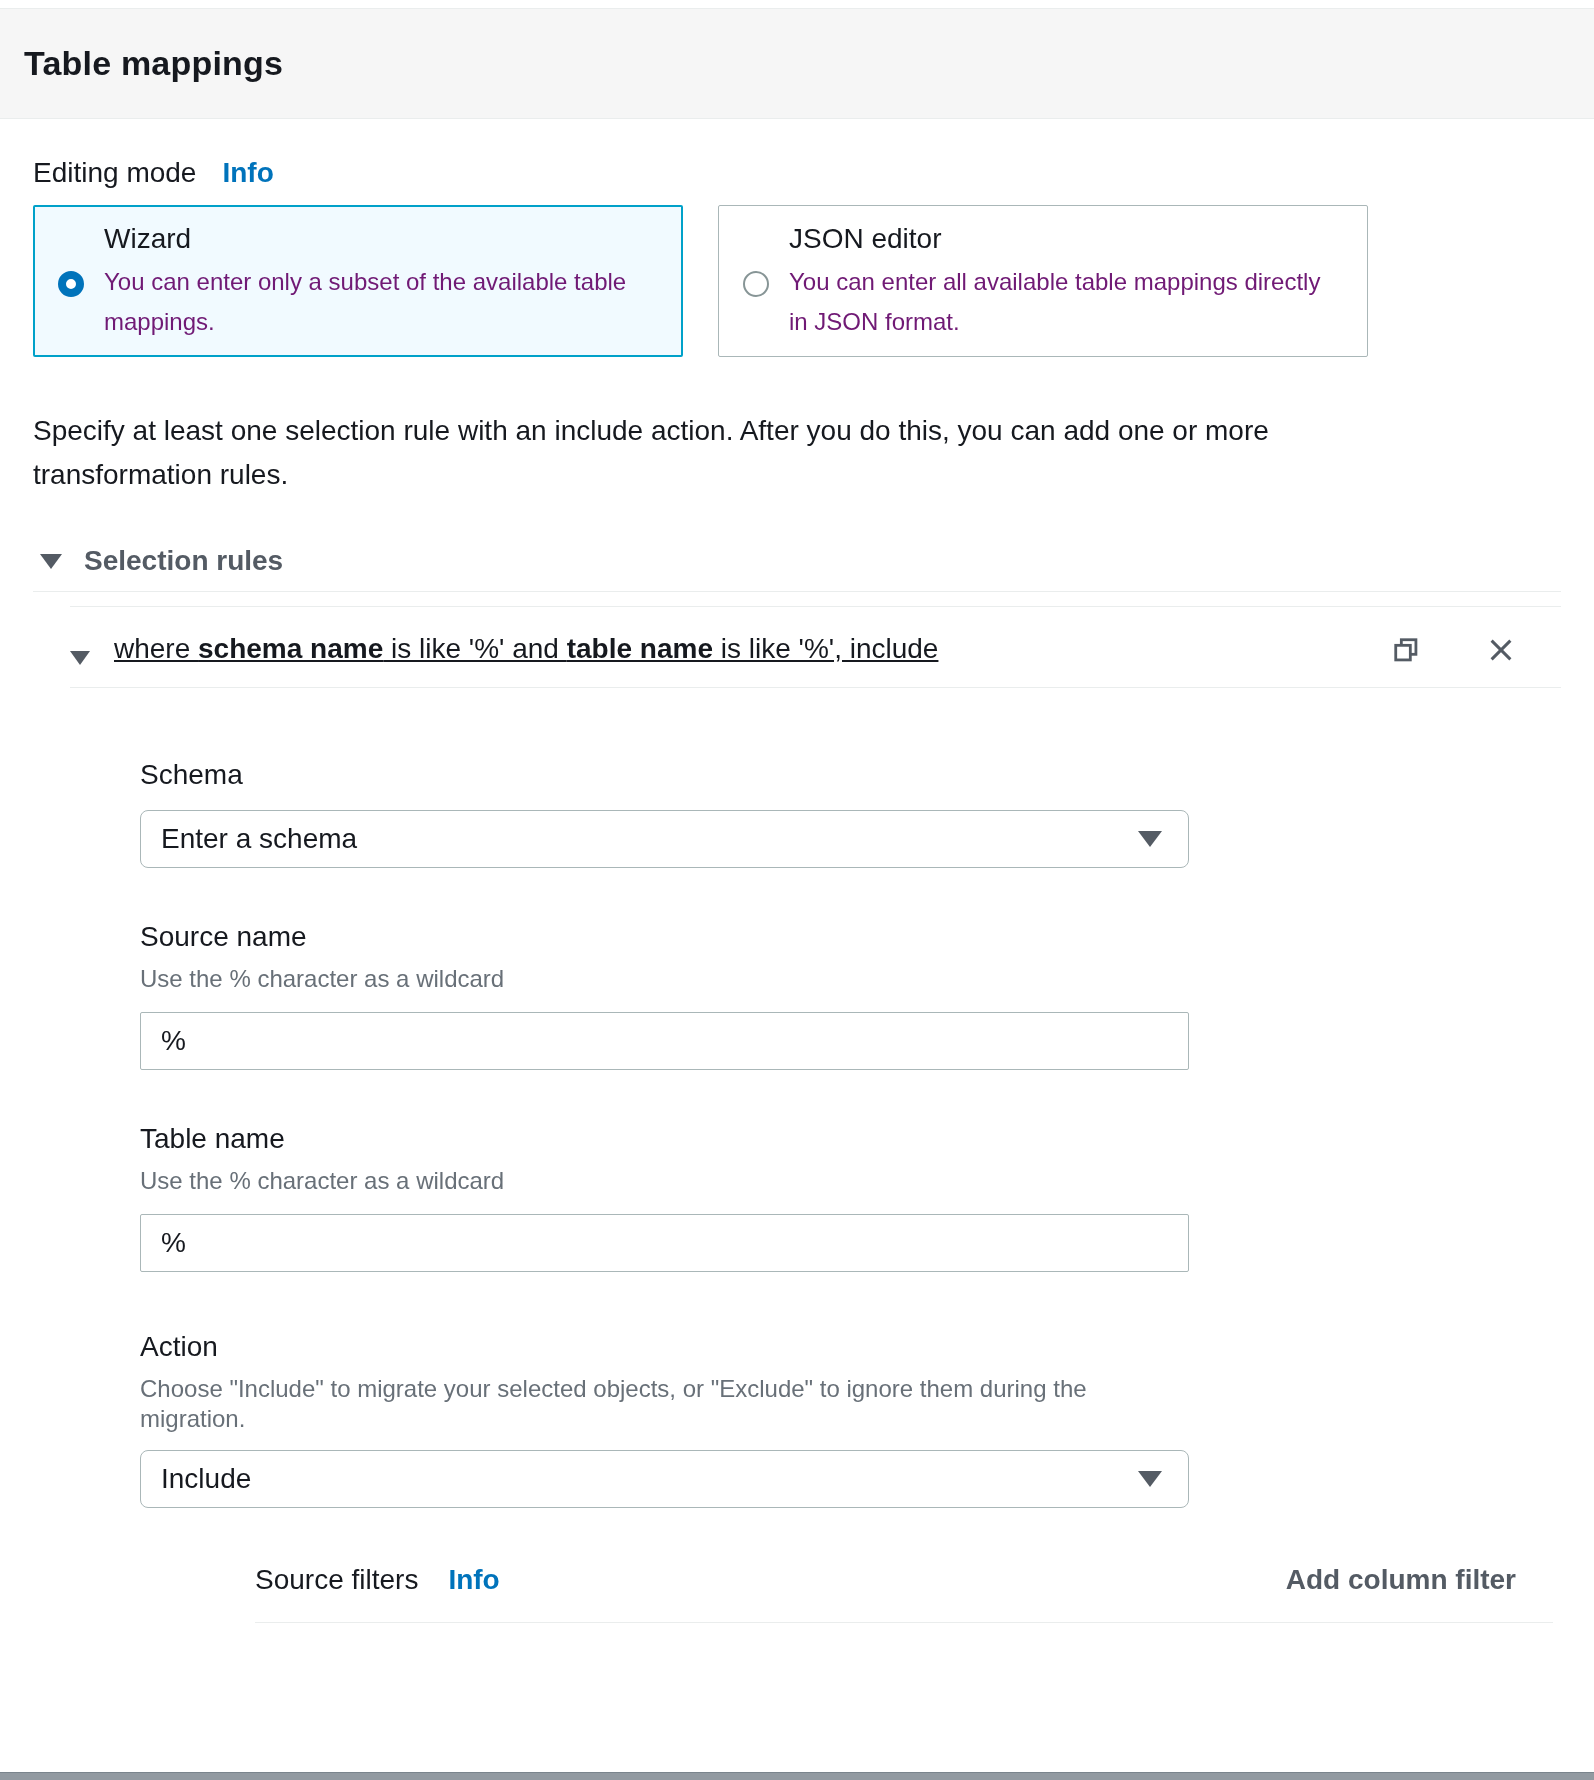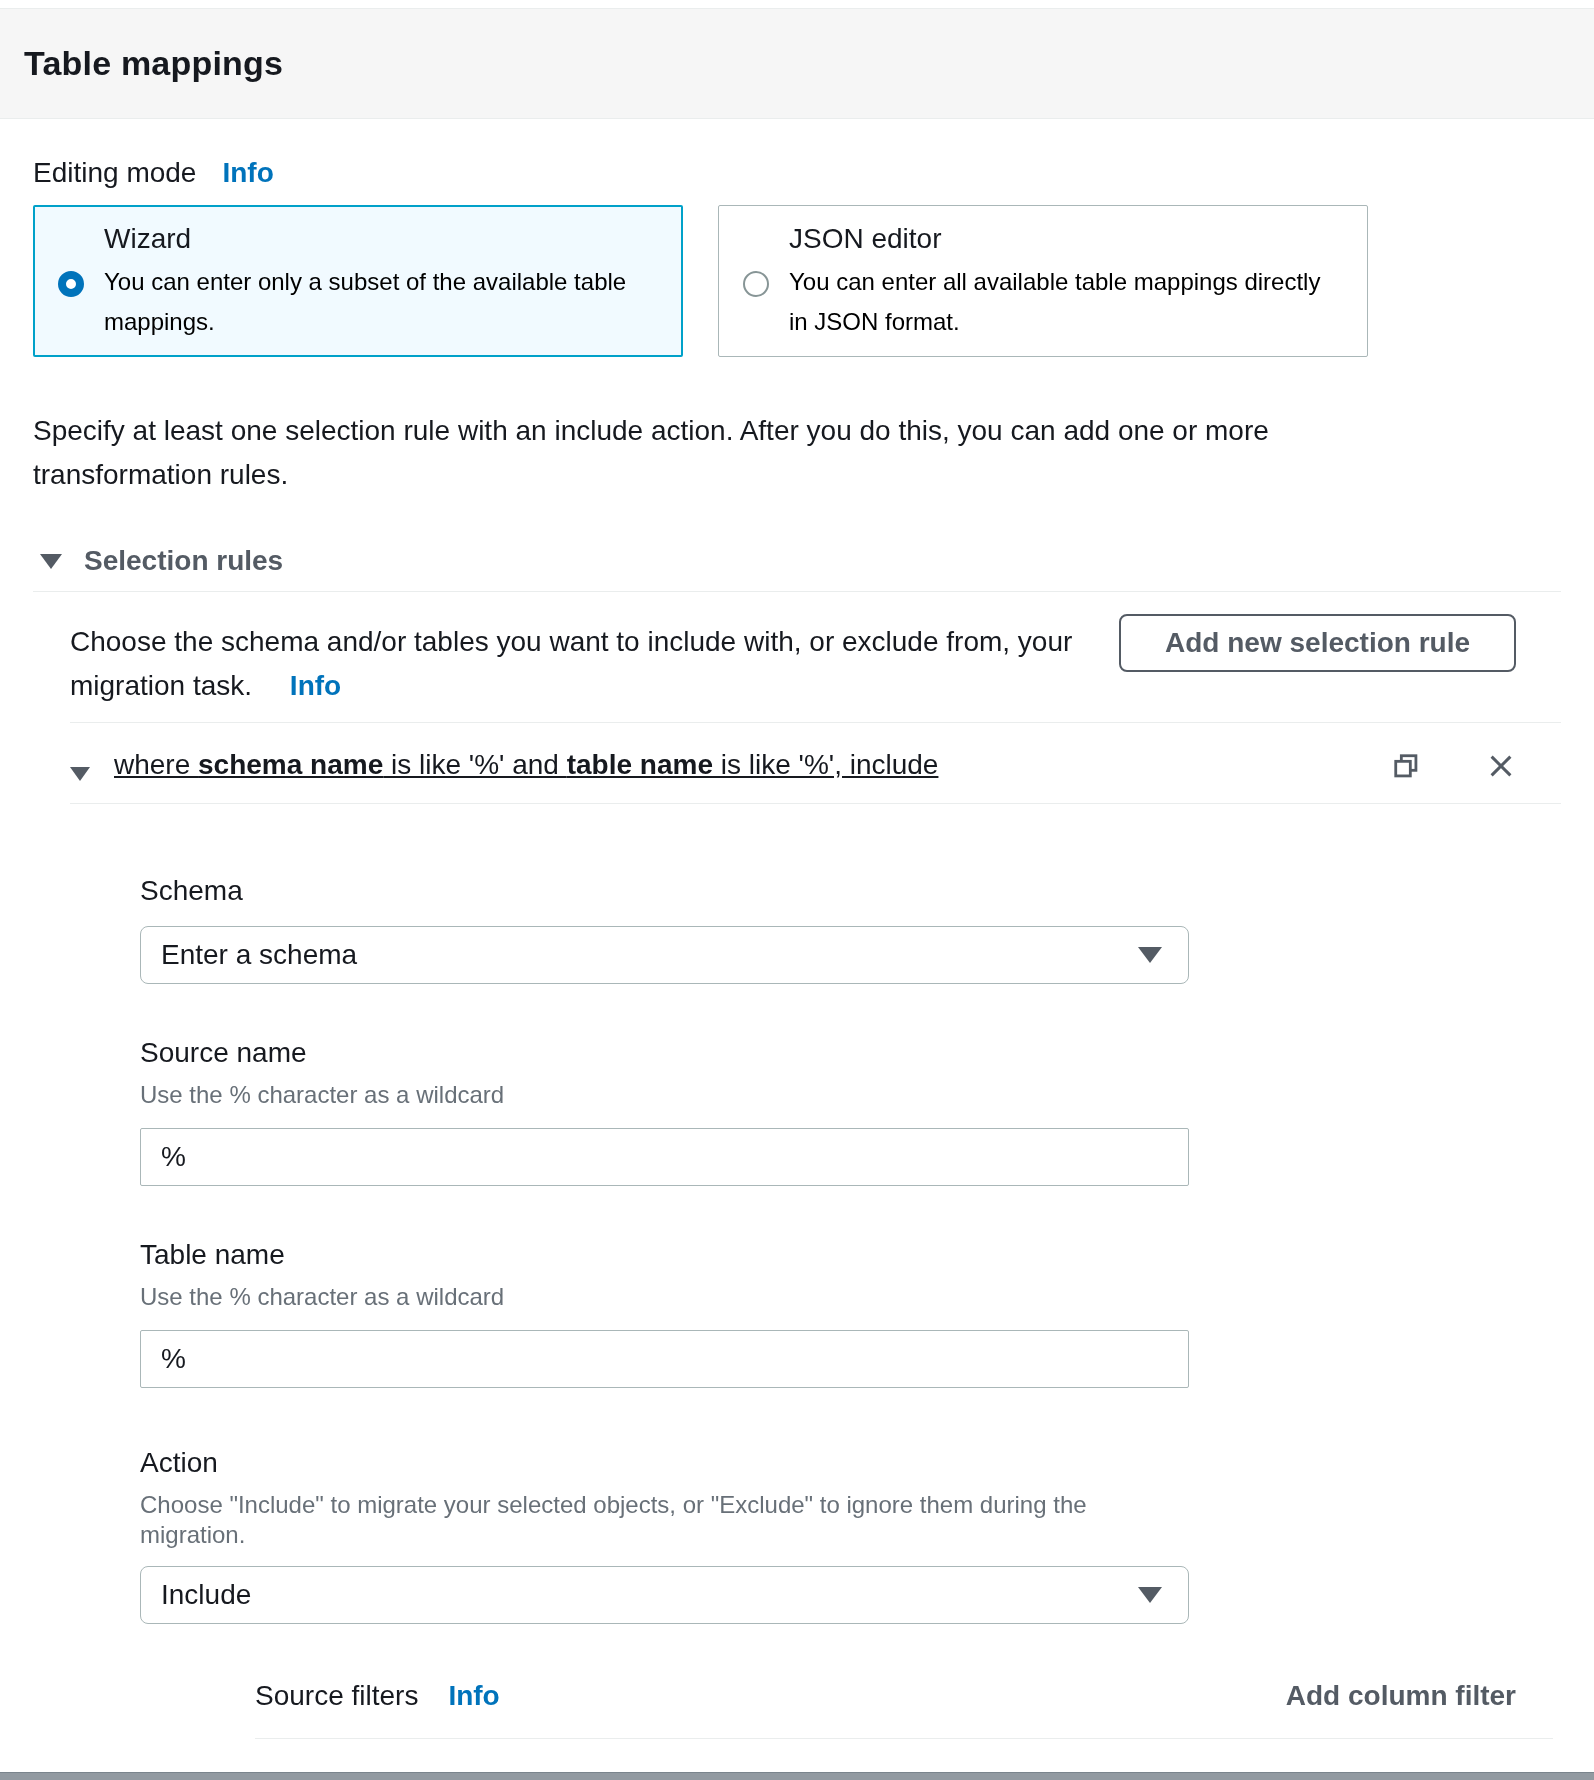"You can enter only a" .mode-desc { color: #000000 -> #701a75 }
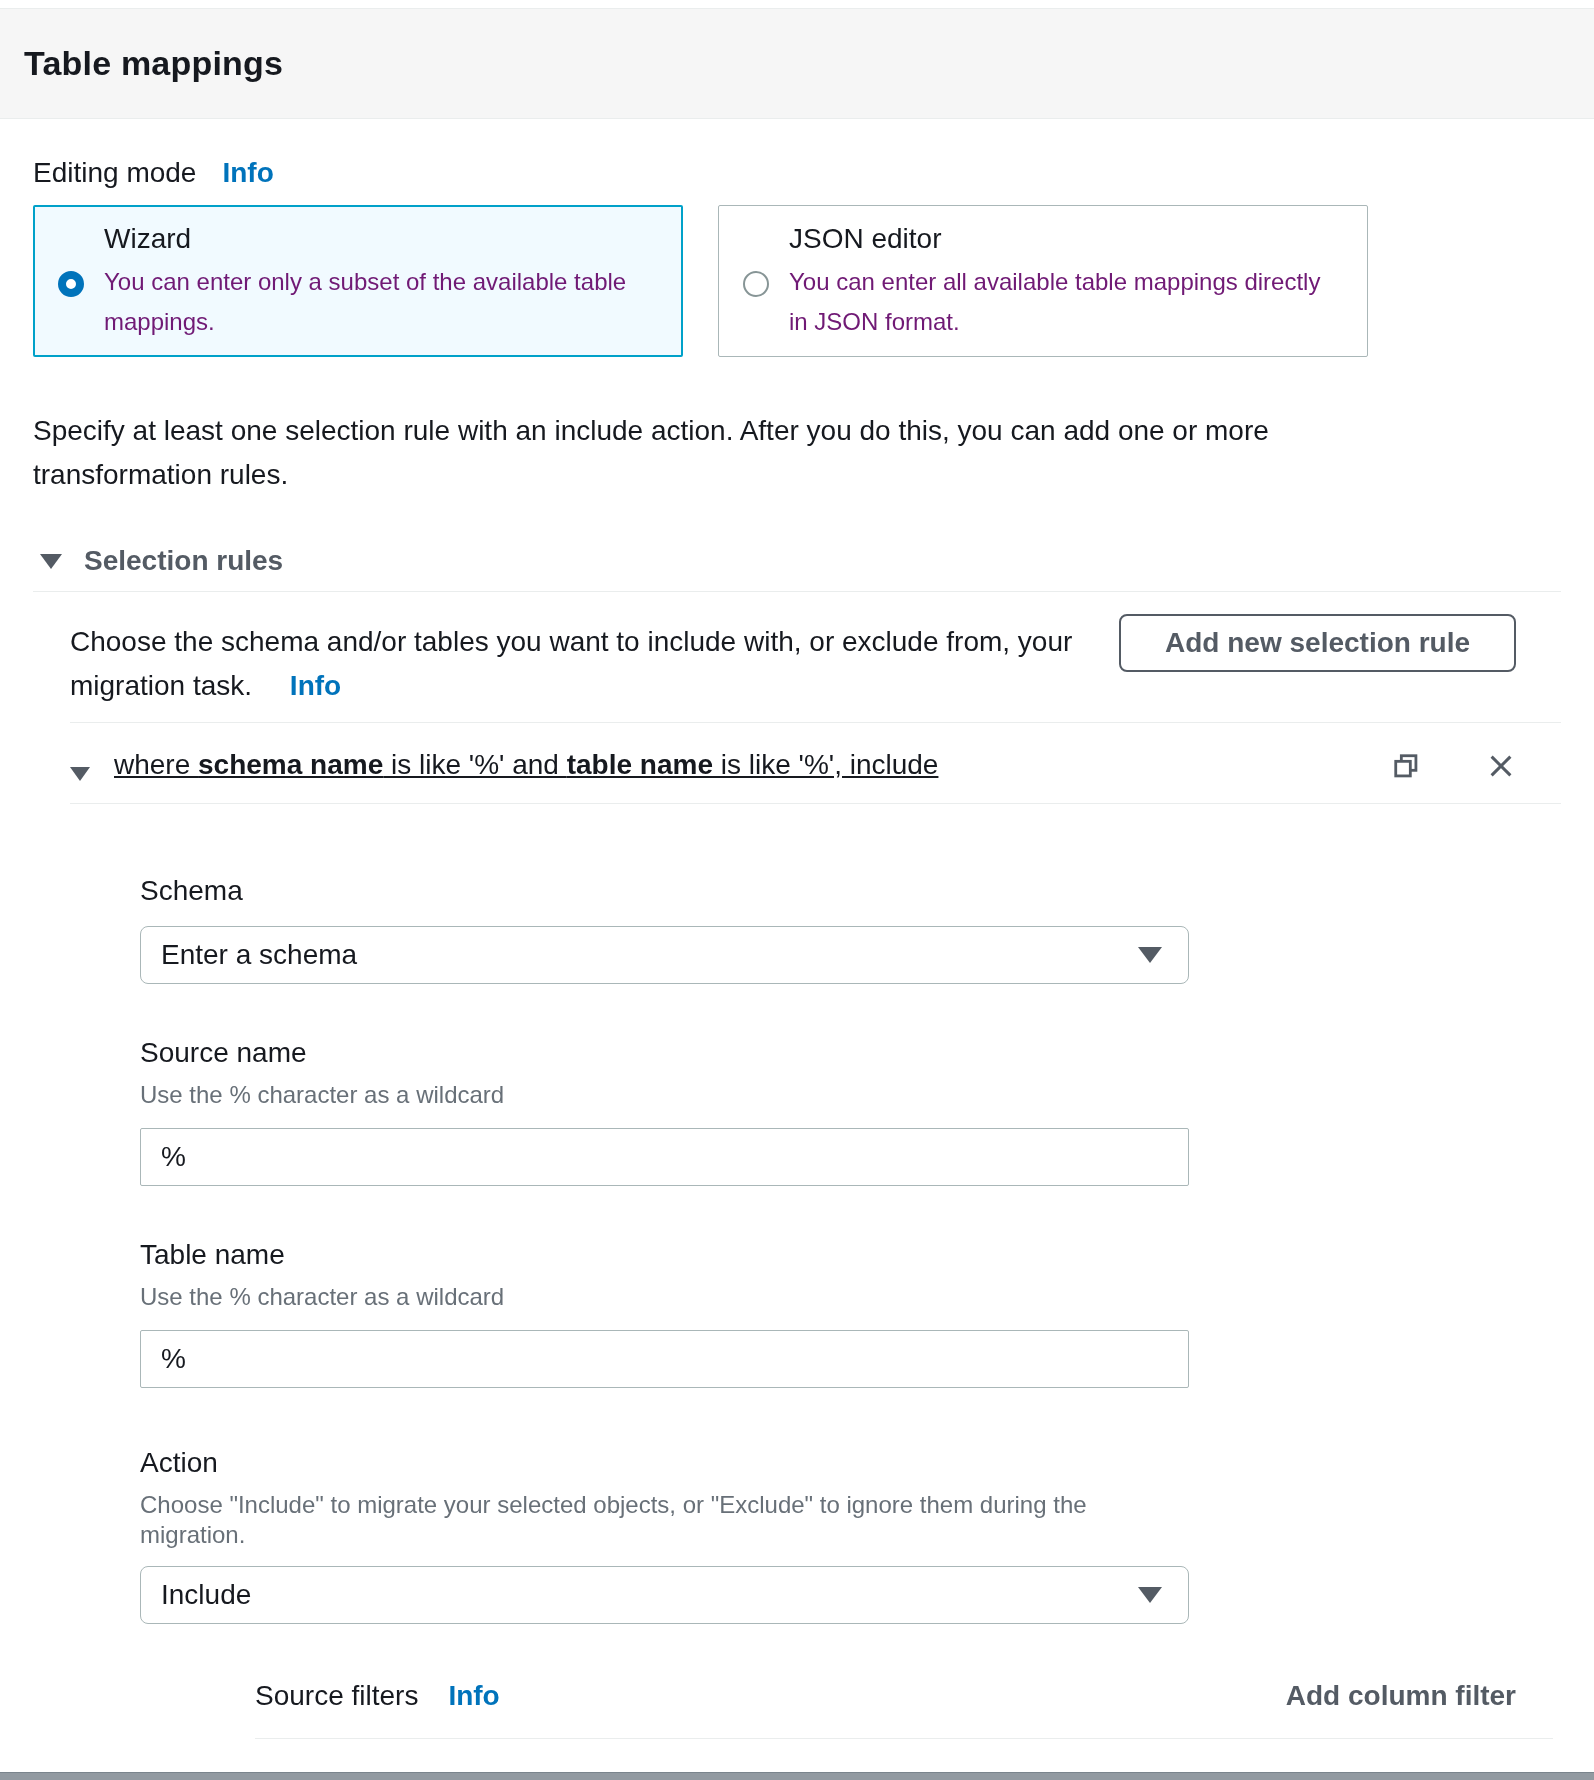"Choose the schema and/or tables" div.rules-header-row { html: <div> <div> <span>Choose the schema and/or tables you want to include with, or exclude from, your migration task.</span> <span>Info</span> </div> <button>Add new selection rule</button> </div> -> none }
